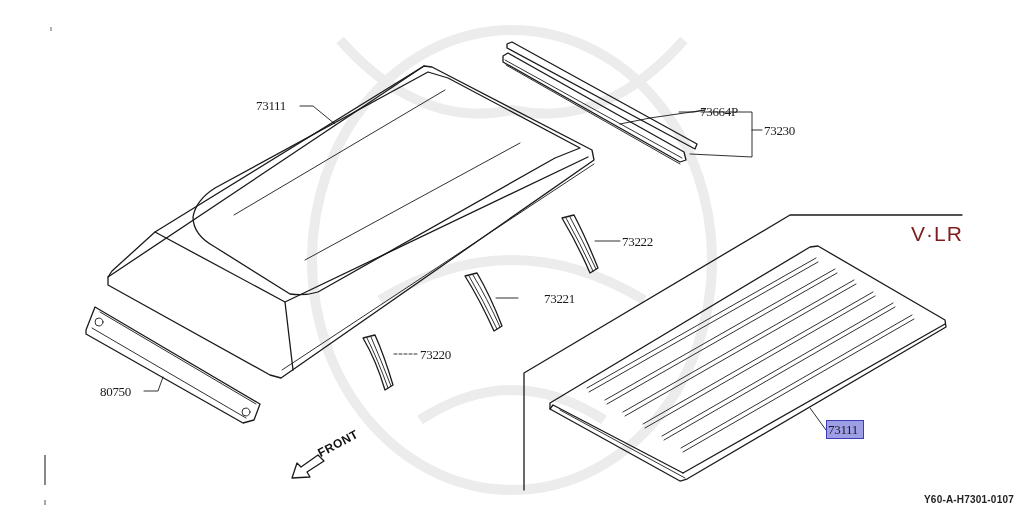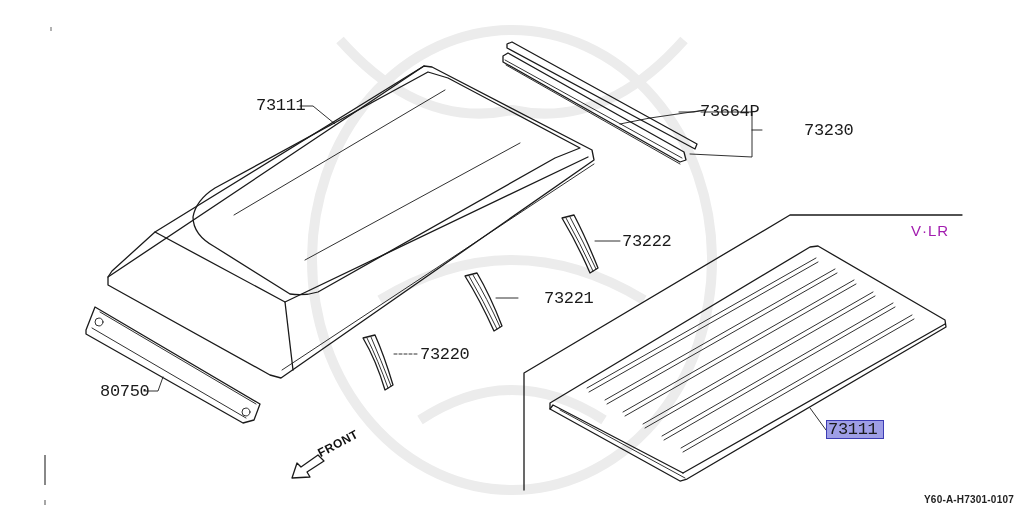"73111" .part-label { font-family: Liberation Mono, monospace -> Liberation Serif, serif; font-size: 17px -> 13px }
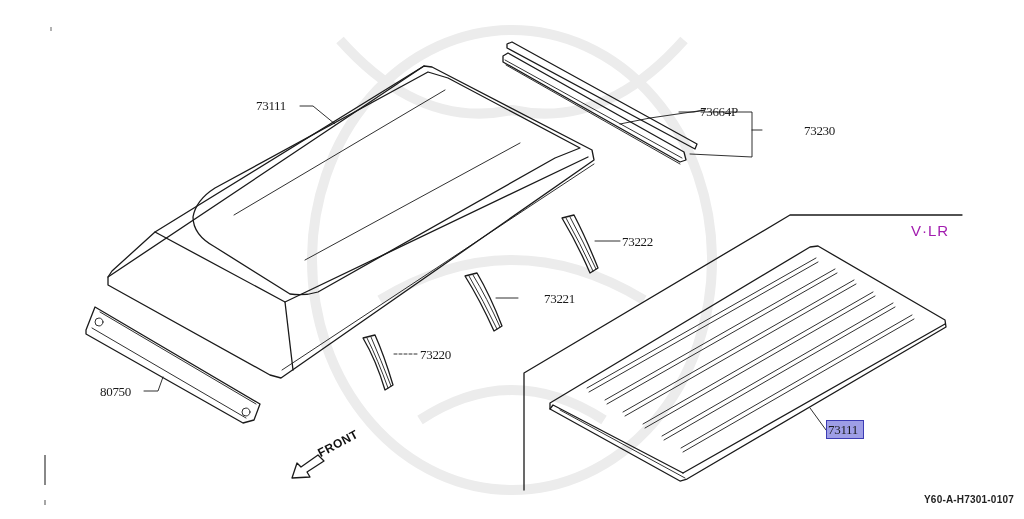"73230" div.part-label { left: 804px -> 764px }
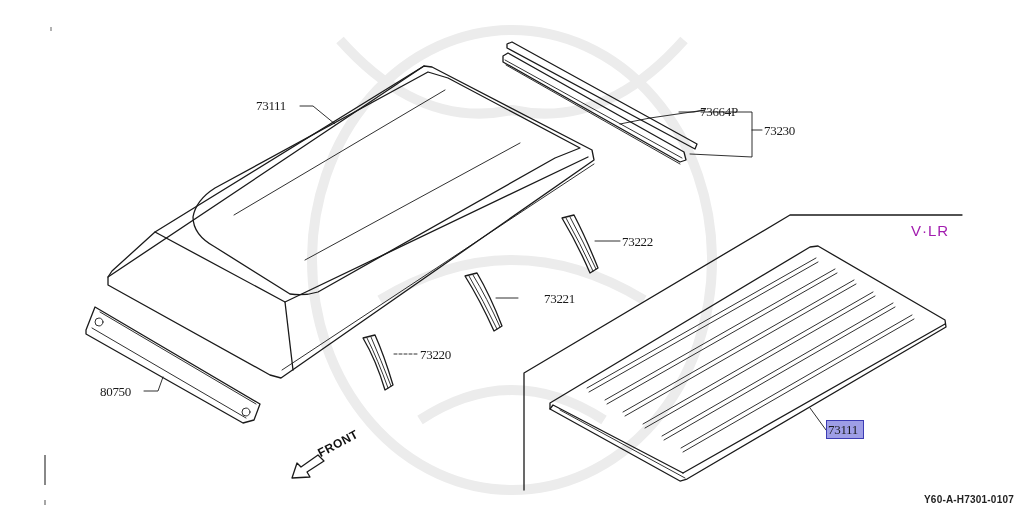"V·LR" .variant-label { color: #a21caf -> #7f1d1d; font-size: 15px -> 21px }
